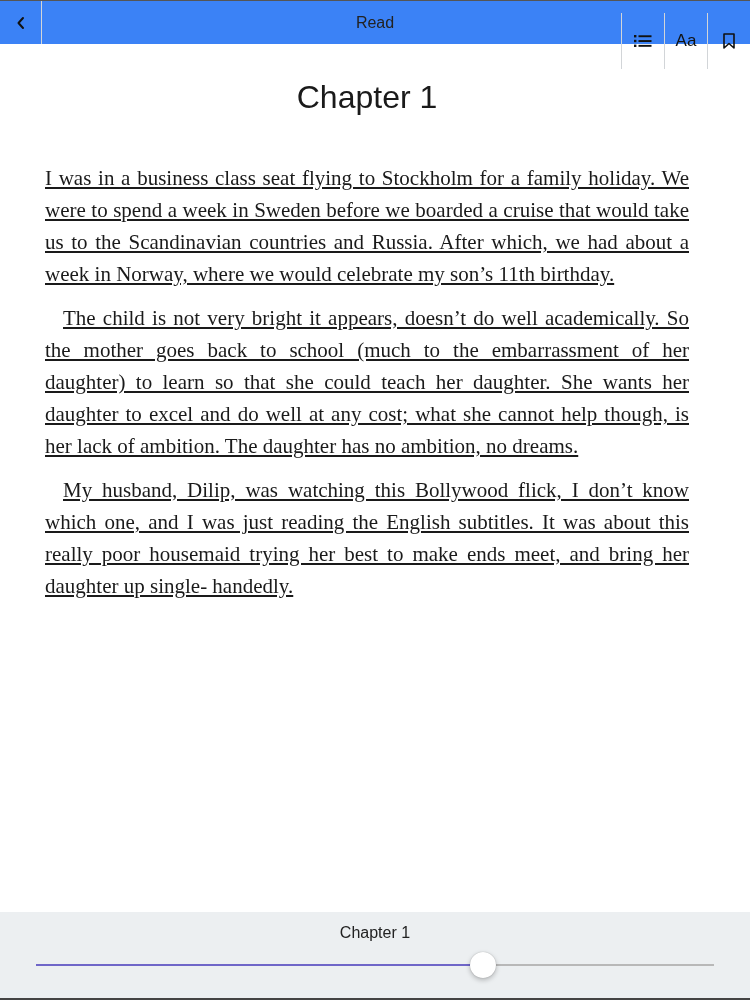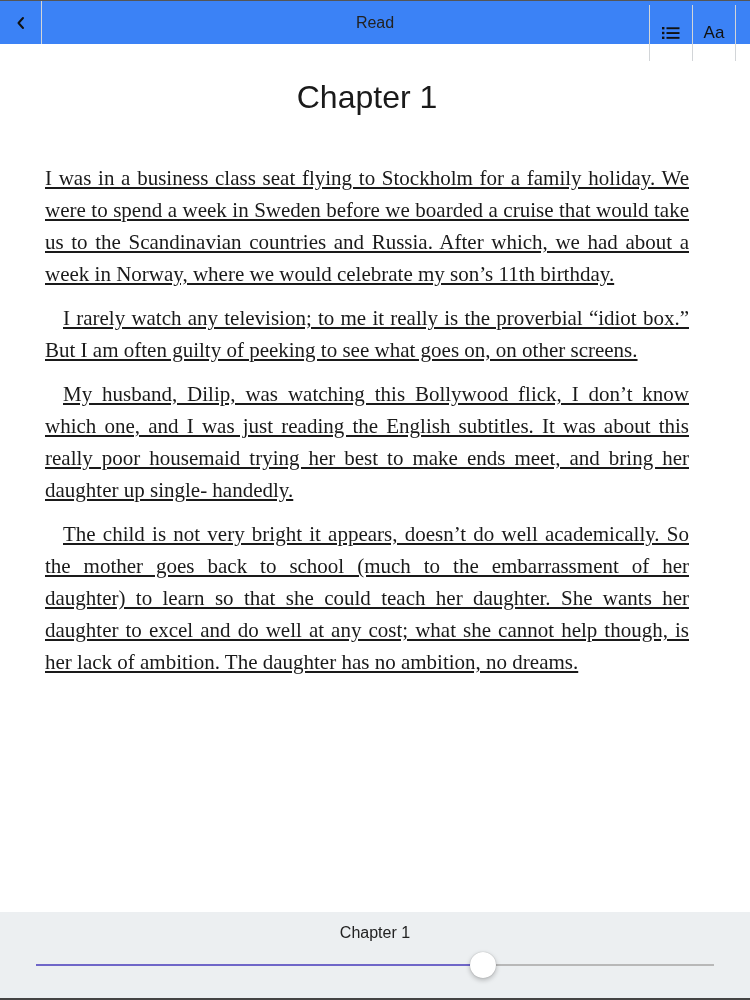"Aa" .topbar .right-btn { margin-left: 28px -> none; top: 4px -> 12px }
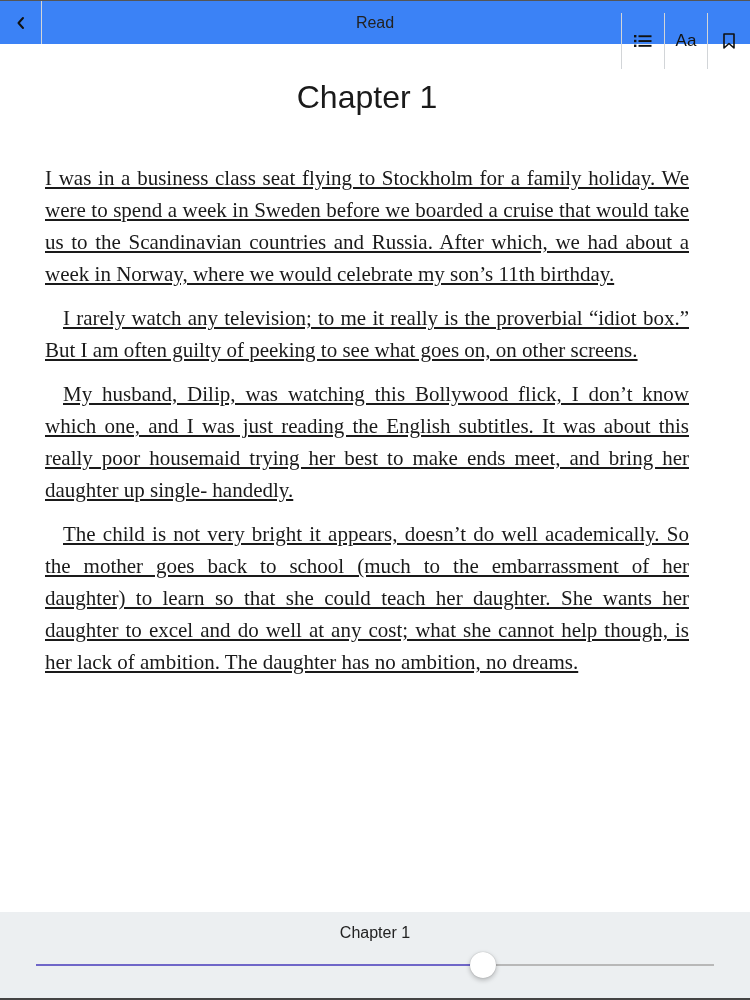"I rarely watch any television;" p.indent { html: <p>I rarely watch any television; to me it really is the proverbial “idiot box.” But I am often guilty of peeking to see what goes on, on other screens.</p> -> none }
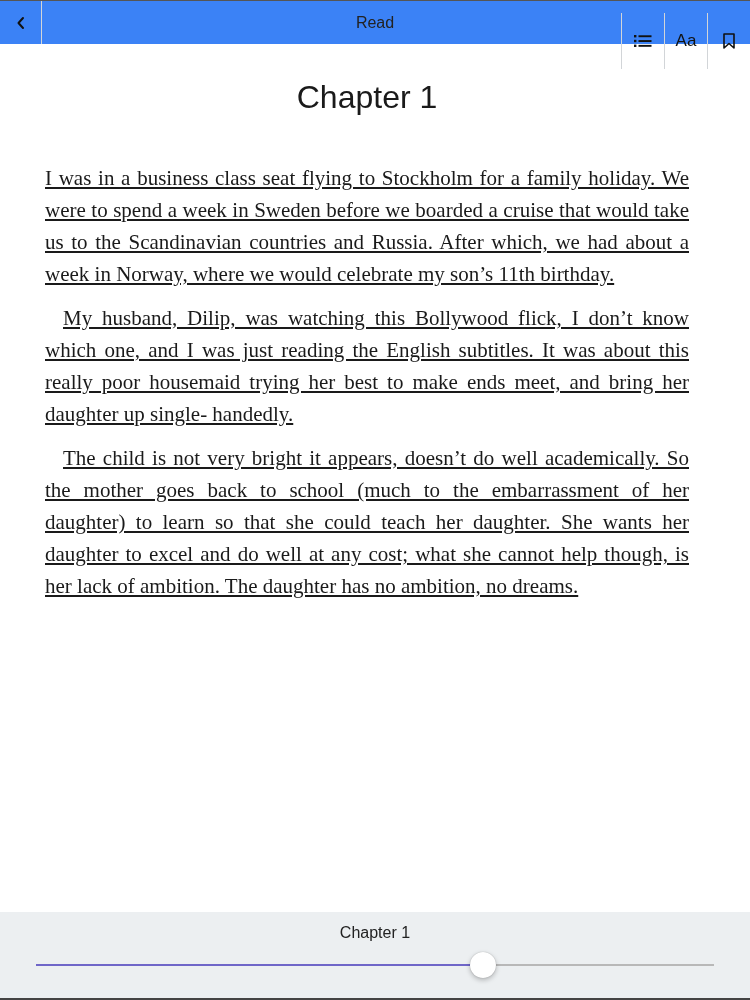"My husband, Dilip, was watching" p.indent { order: before "The child is not very" -> after "The child is not very" }
